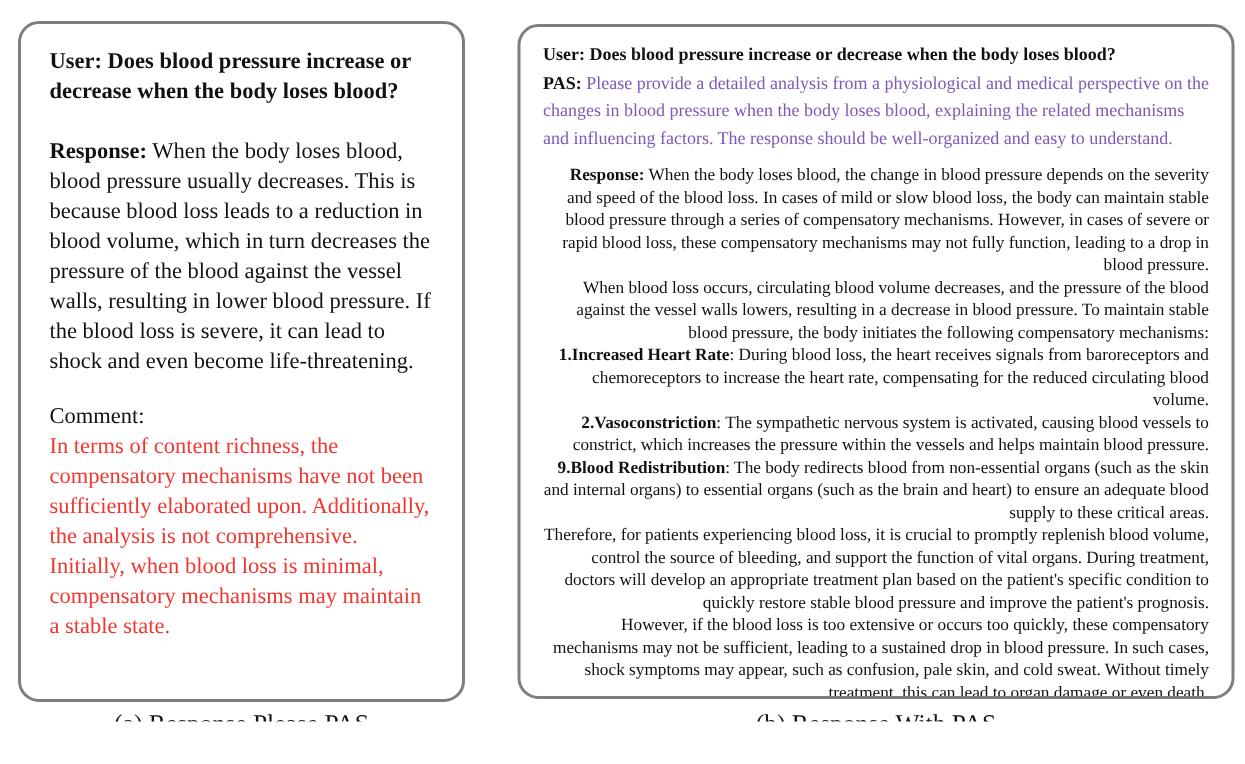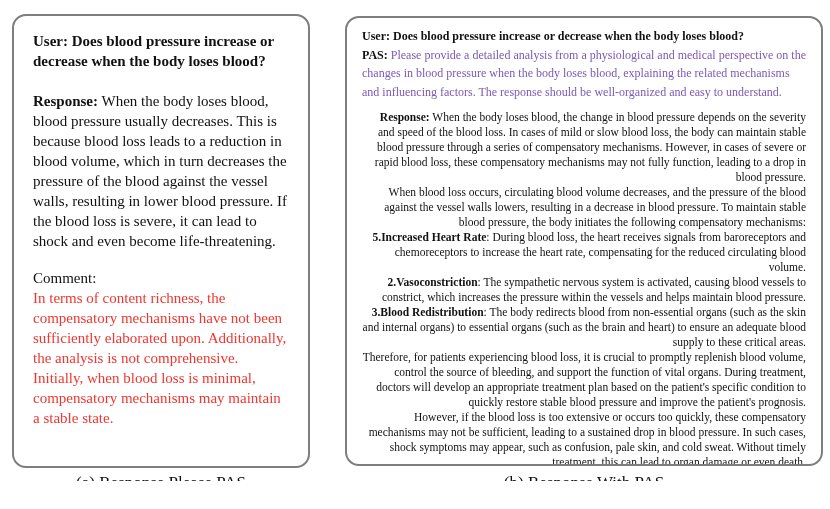"5.Increased Heart Rate" b { text: 5.Increased -> 1.Increased }
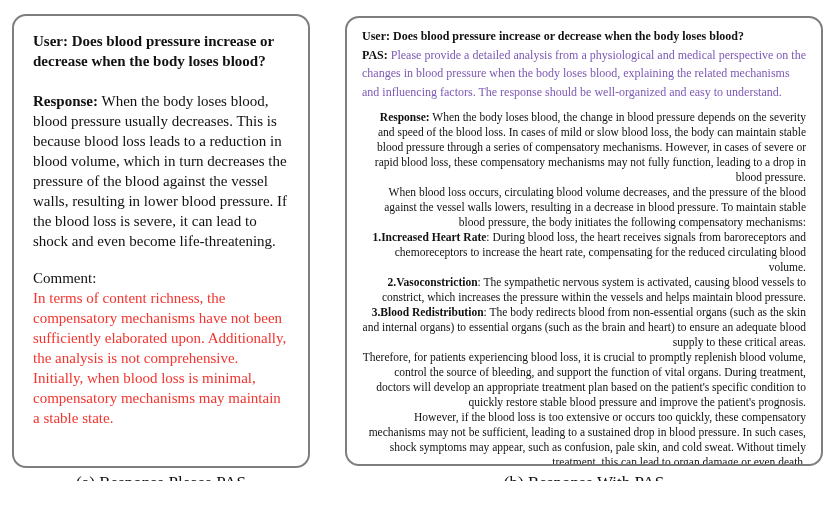"3.Blood Redistribution" b { text: 3.Blood -> 9.Blood }
